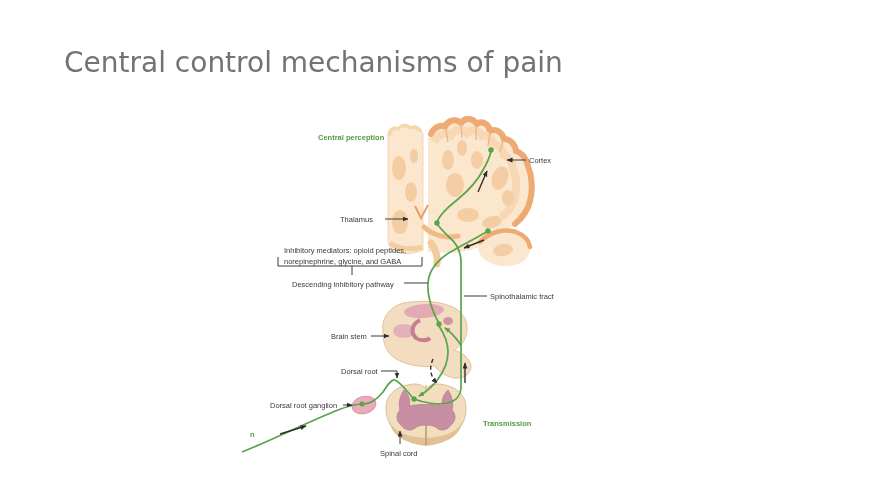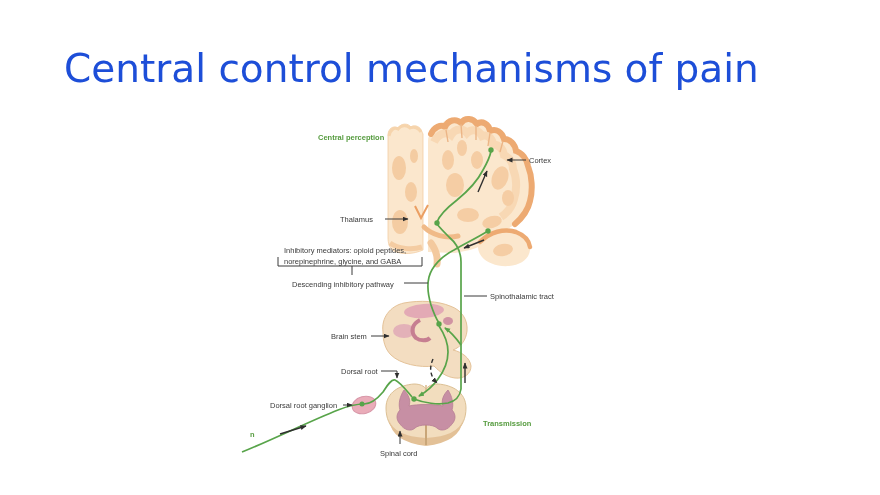"Central control mechanisms of pain" .slide-title { color: #1d4ed8 -> #737373; font-size: 39px -> 28px }
